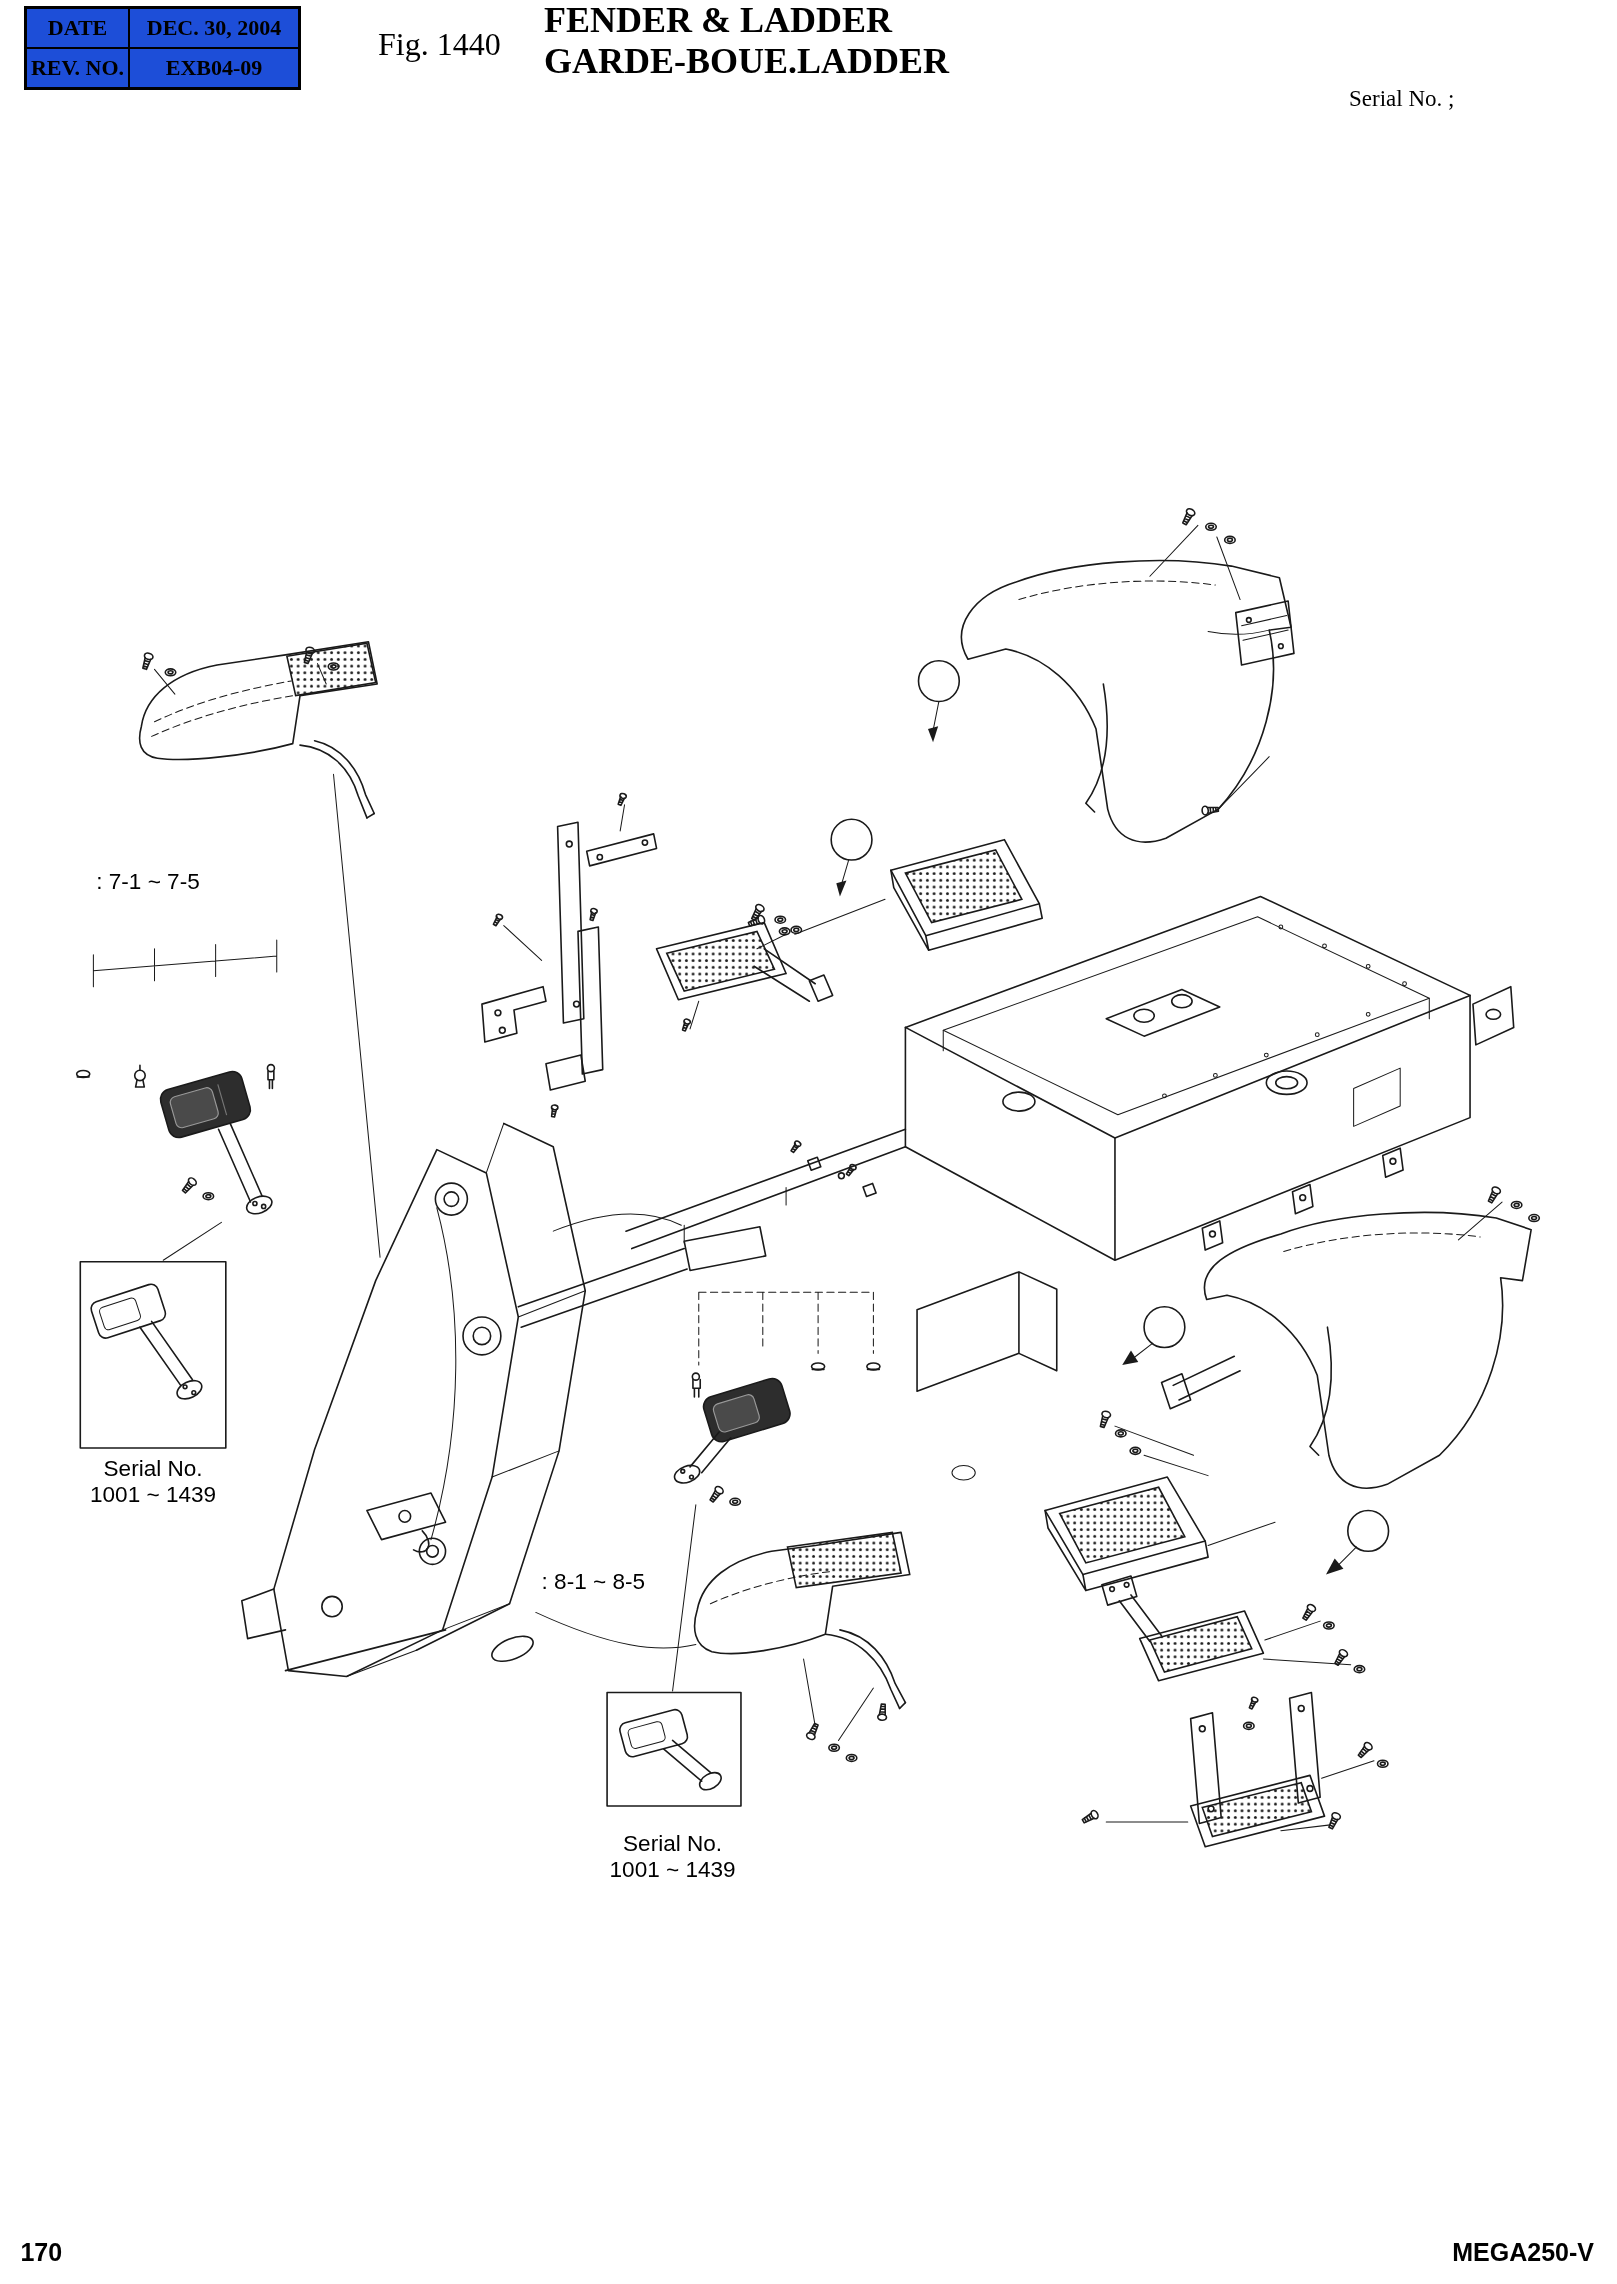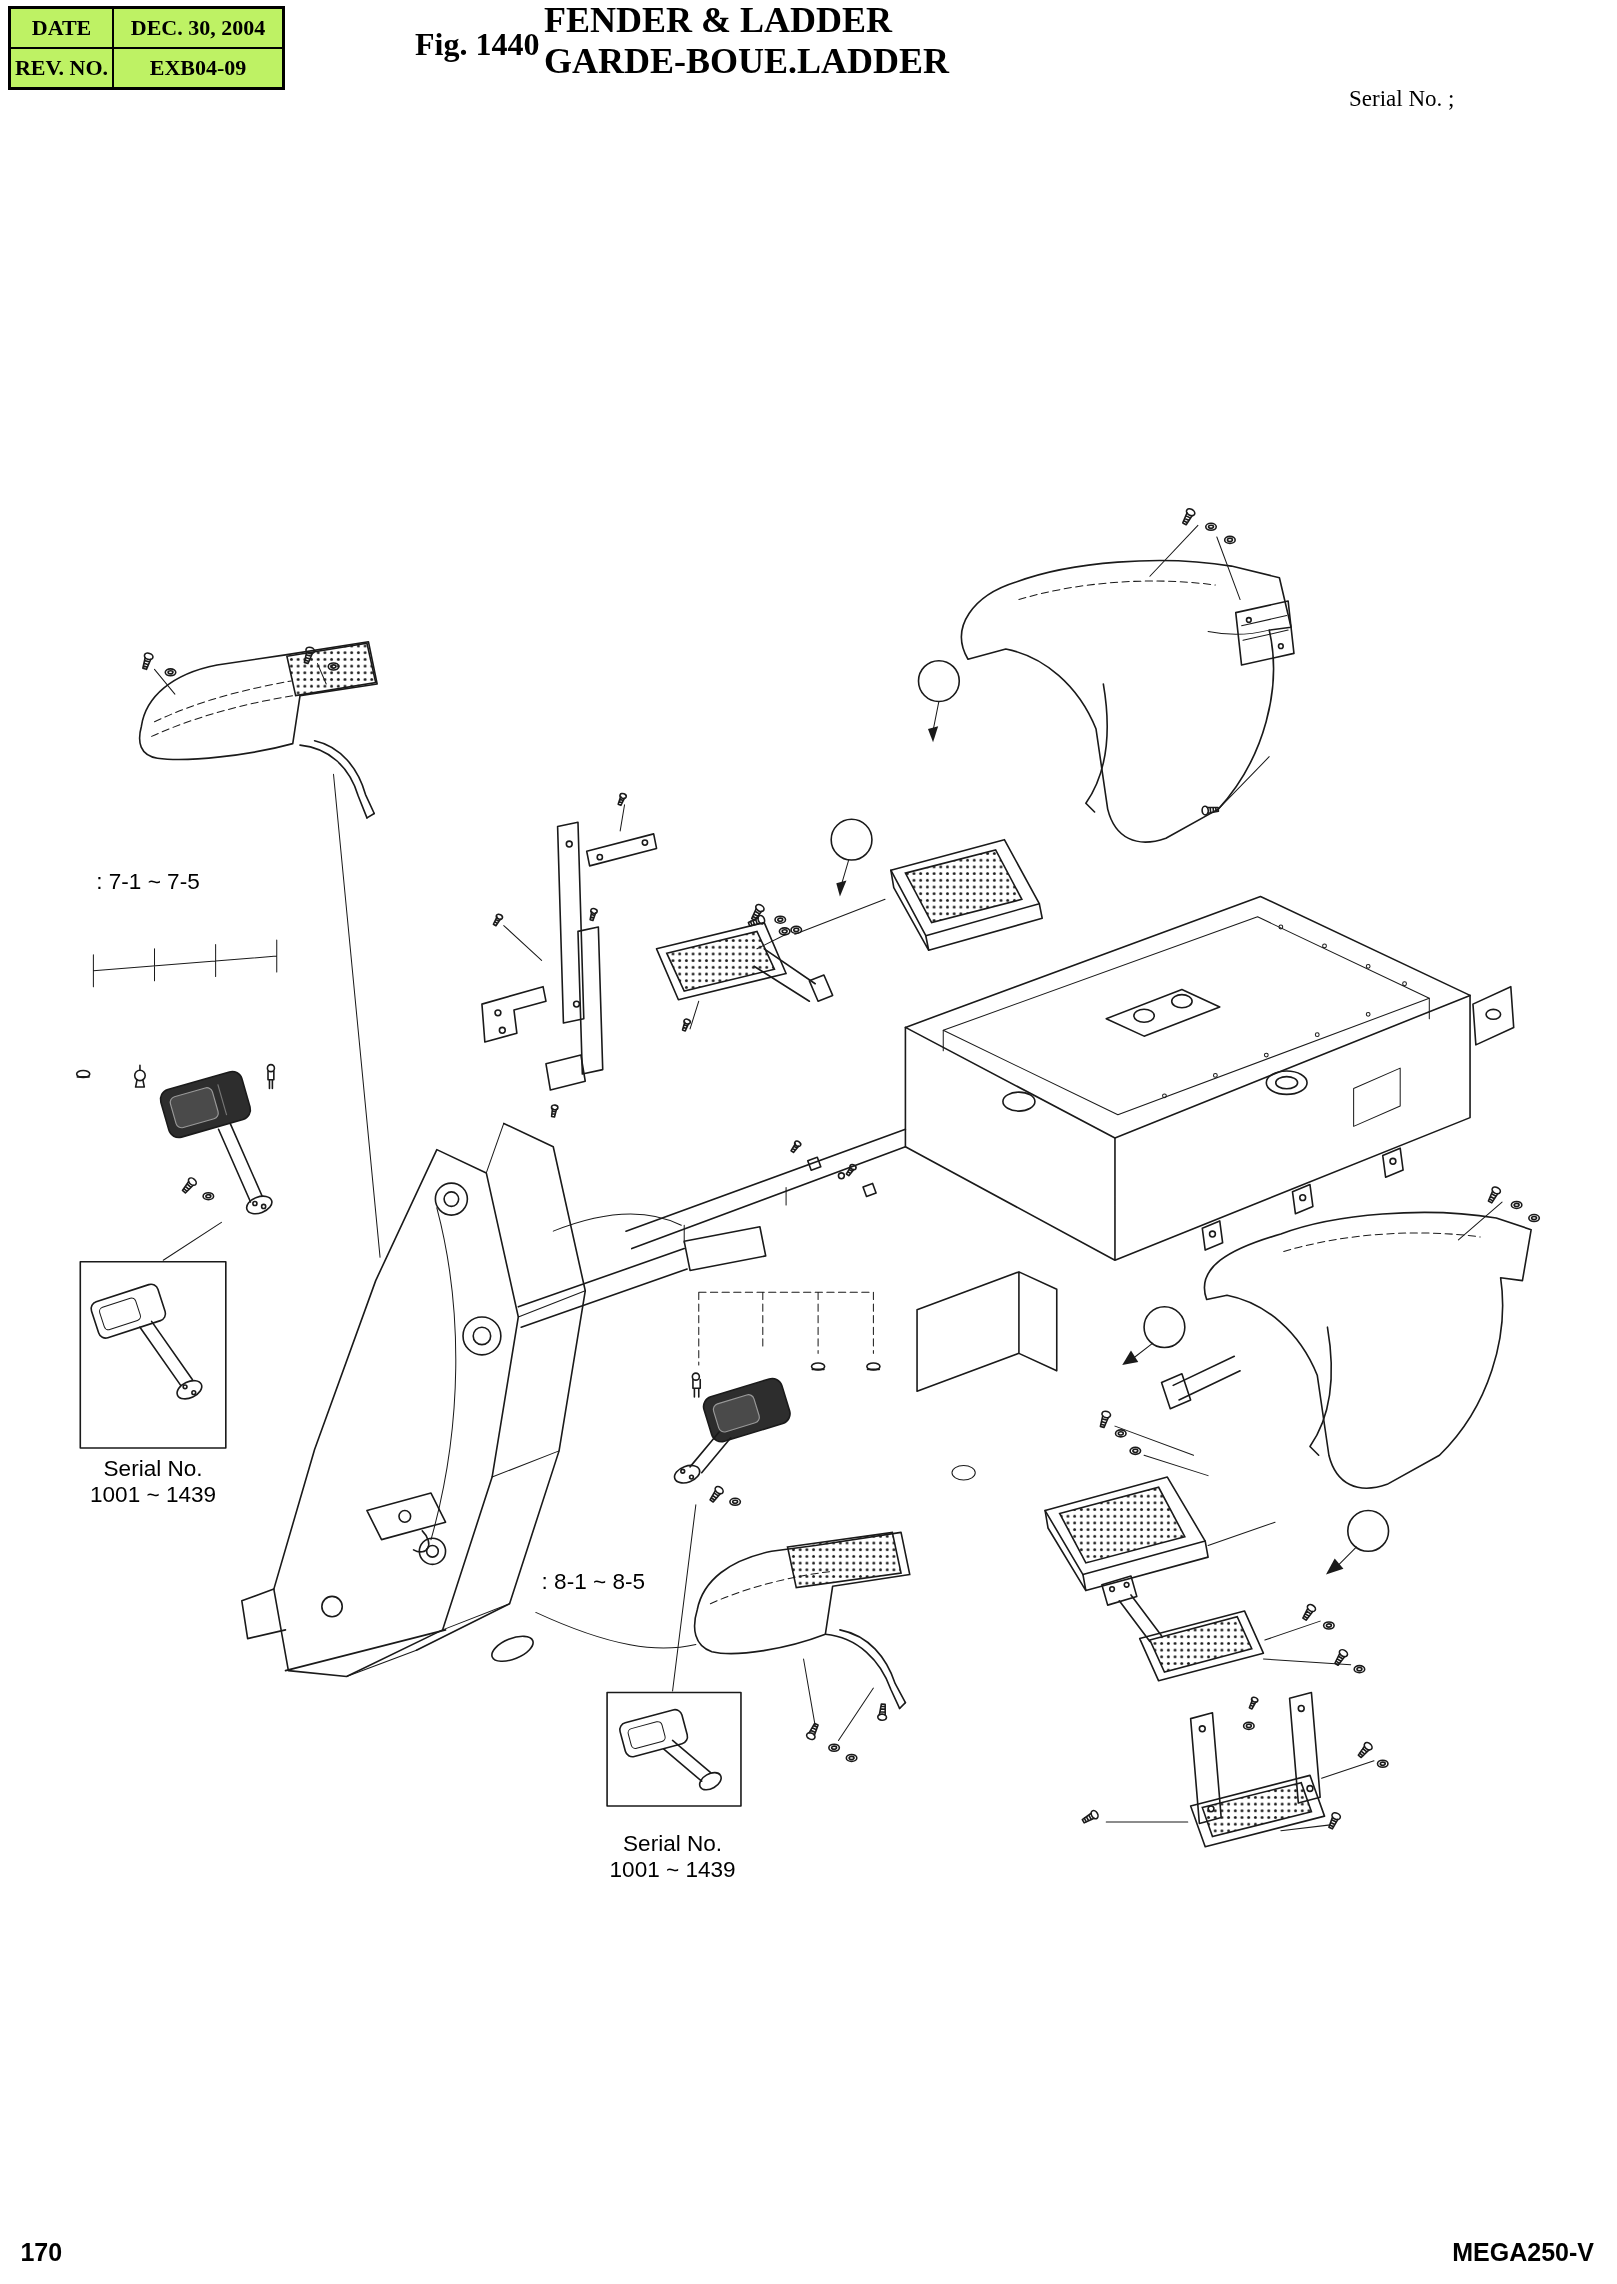"DATE" .hdr-table { background: #bef264 -> #1d4ed8; left: 8px -> 24px }
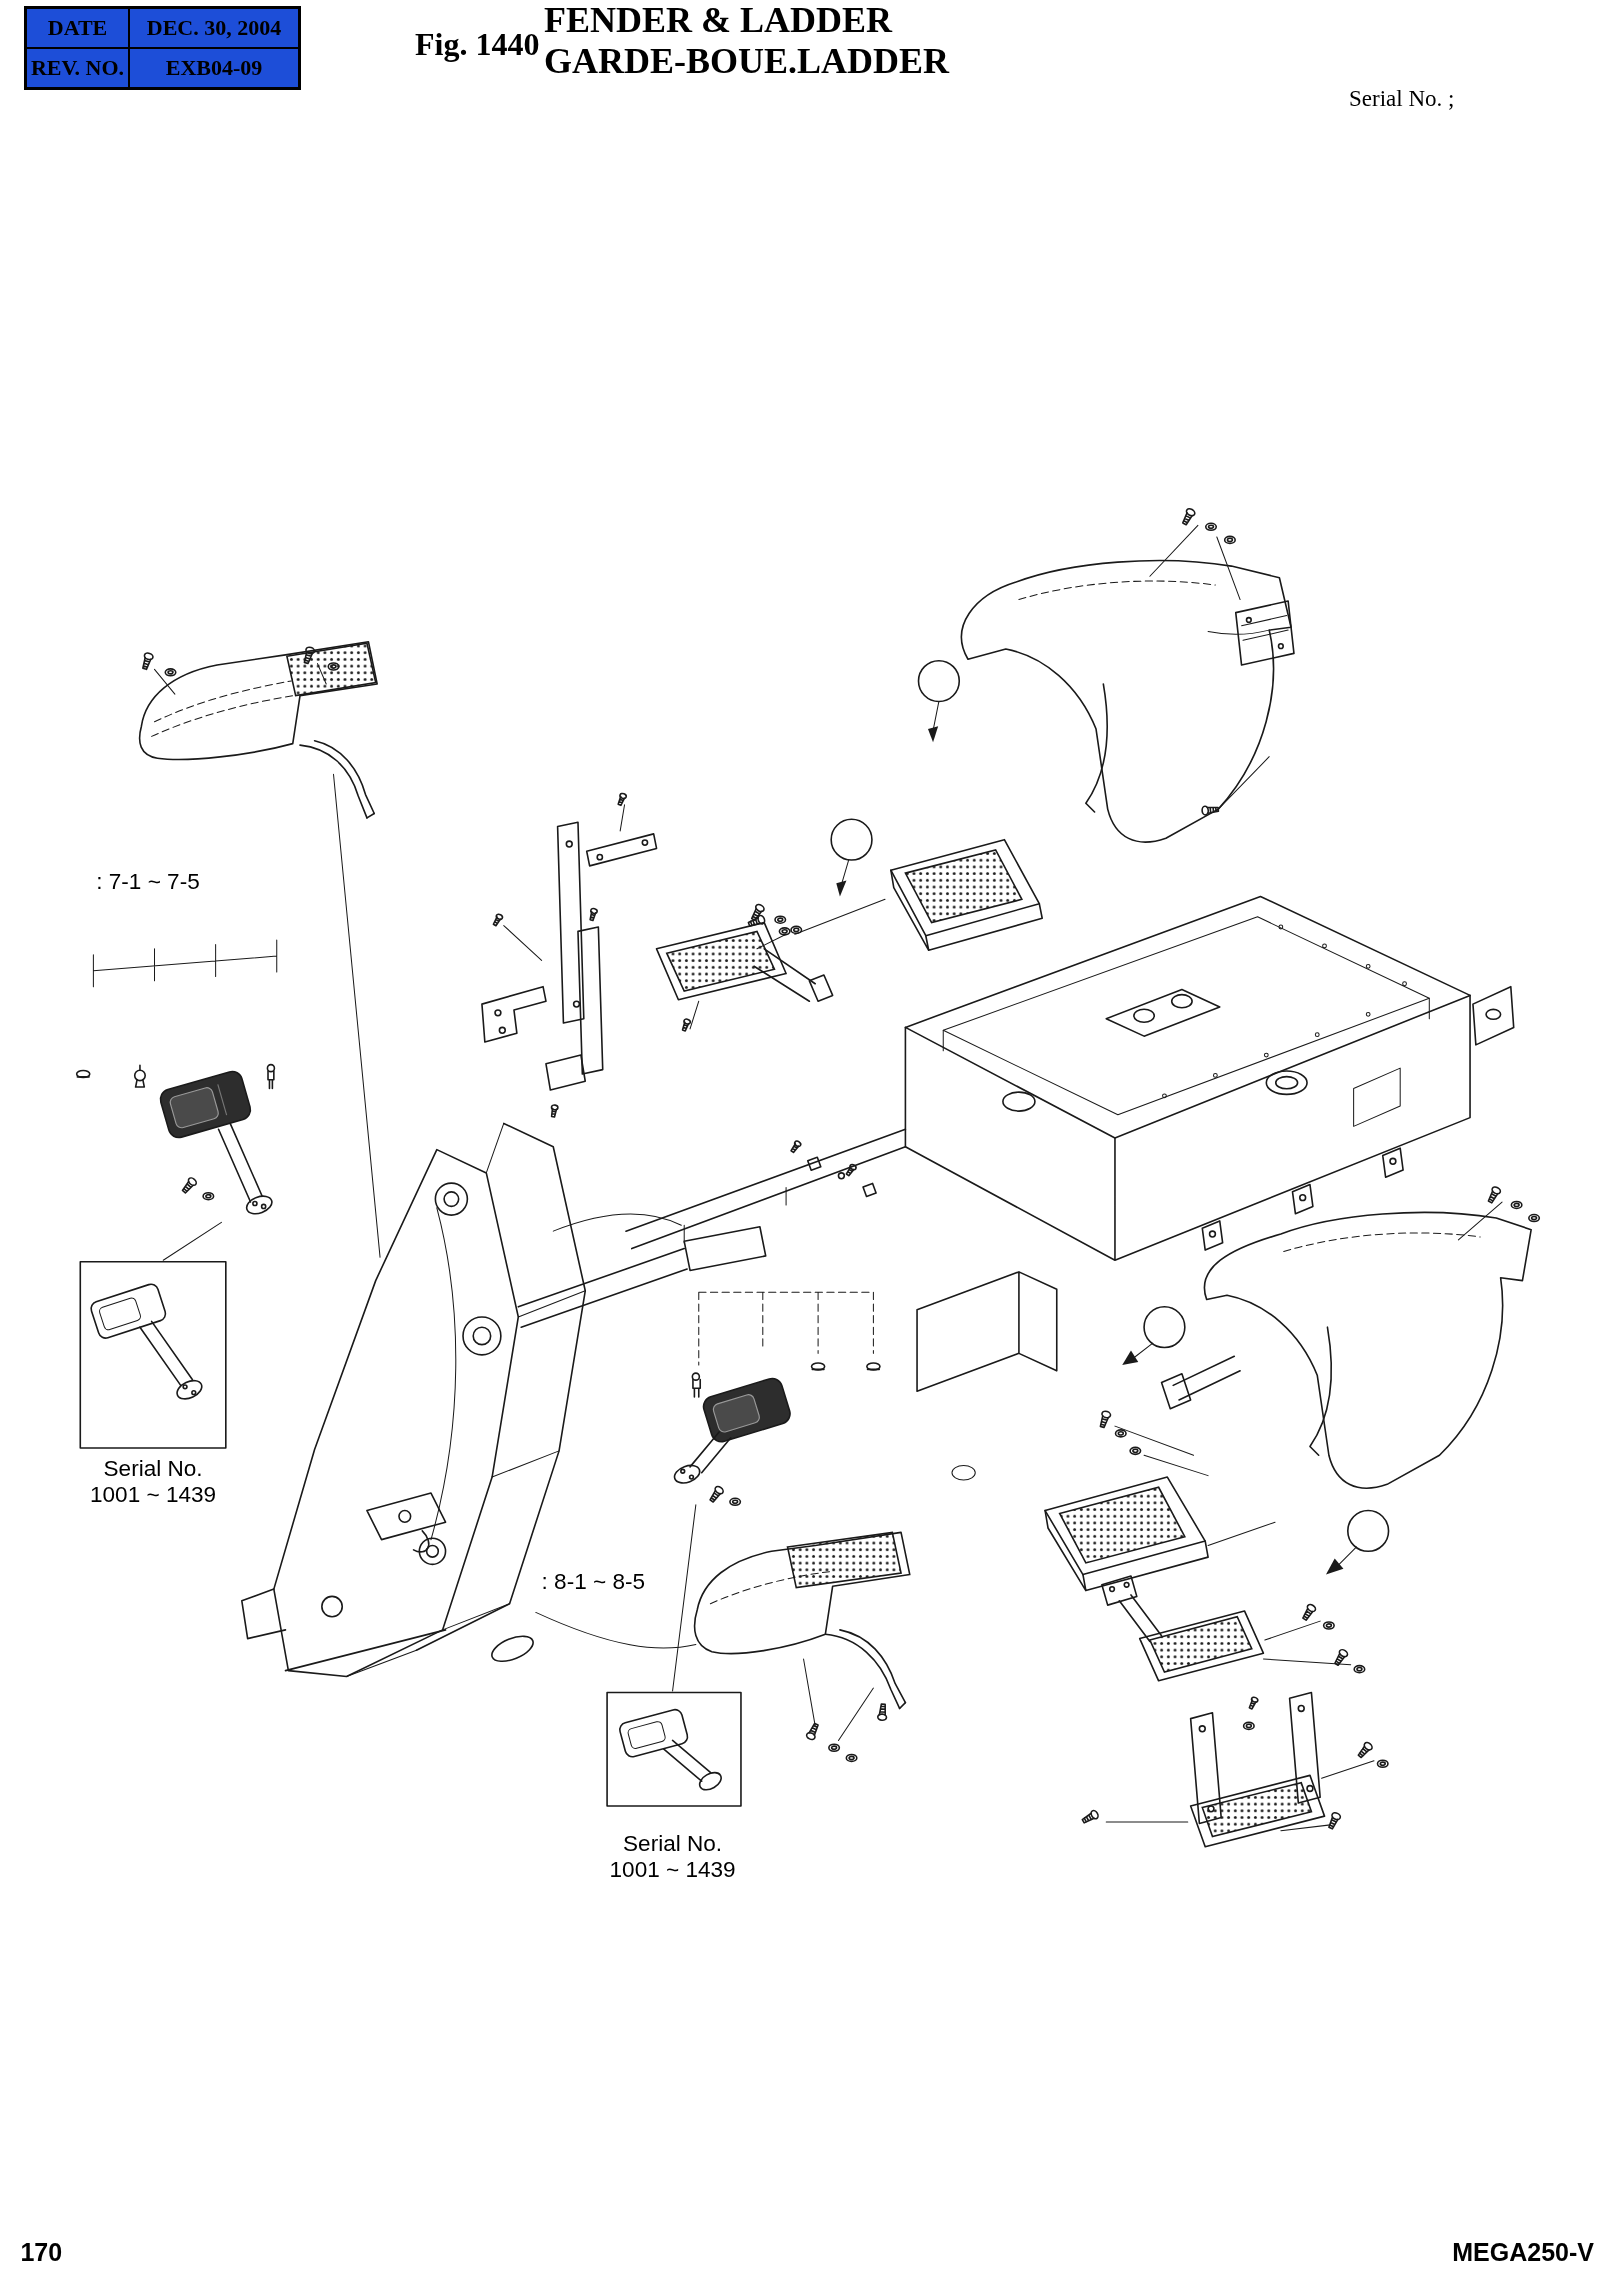"Fig. 1440" .fig-label { font-weight: bold -> normal; margin-left: 37px -> none }
